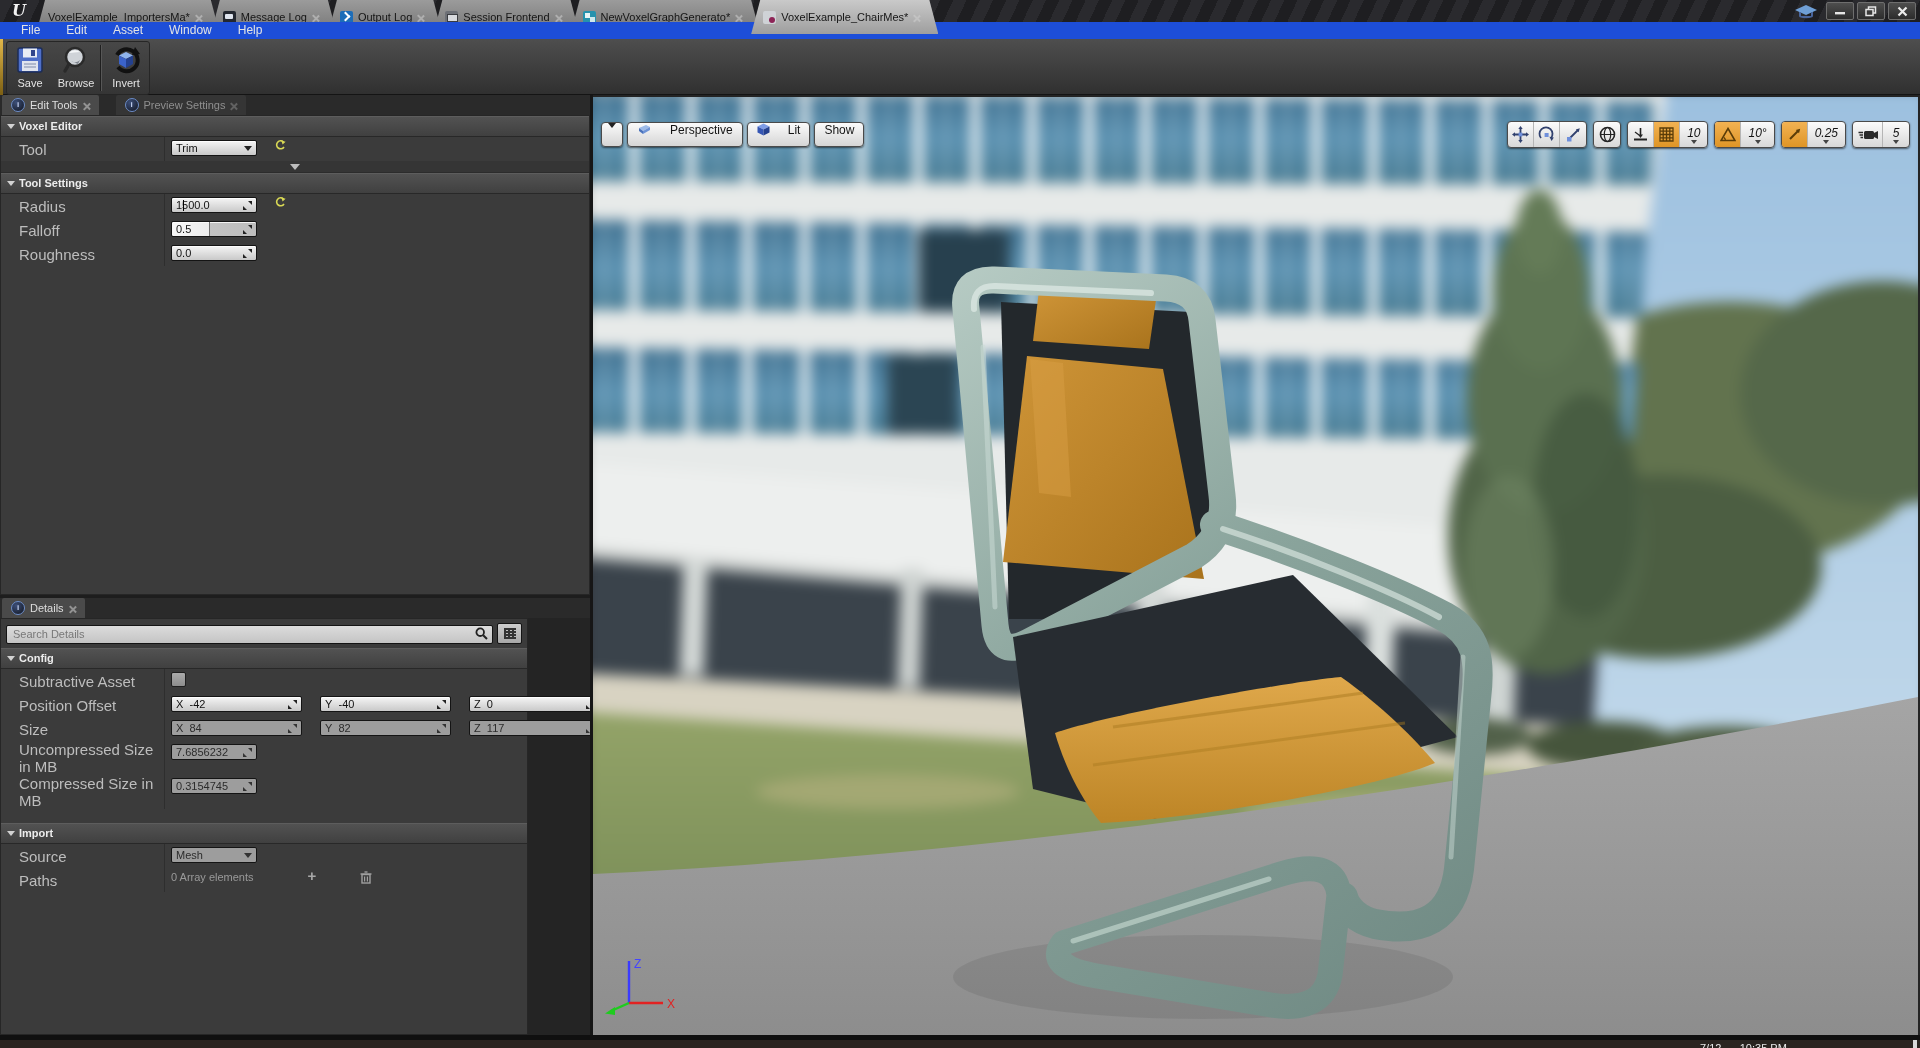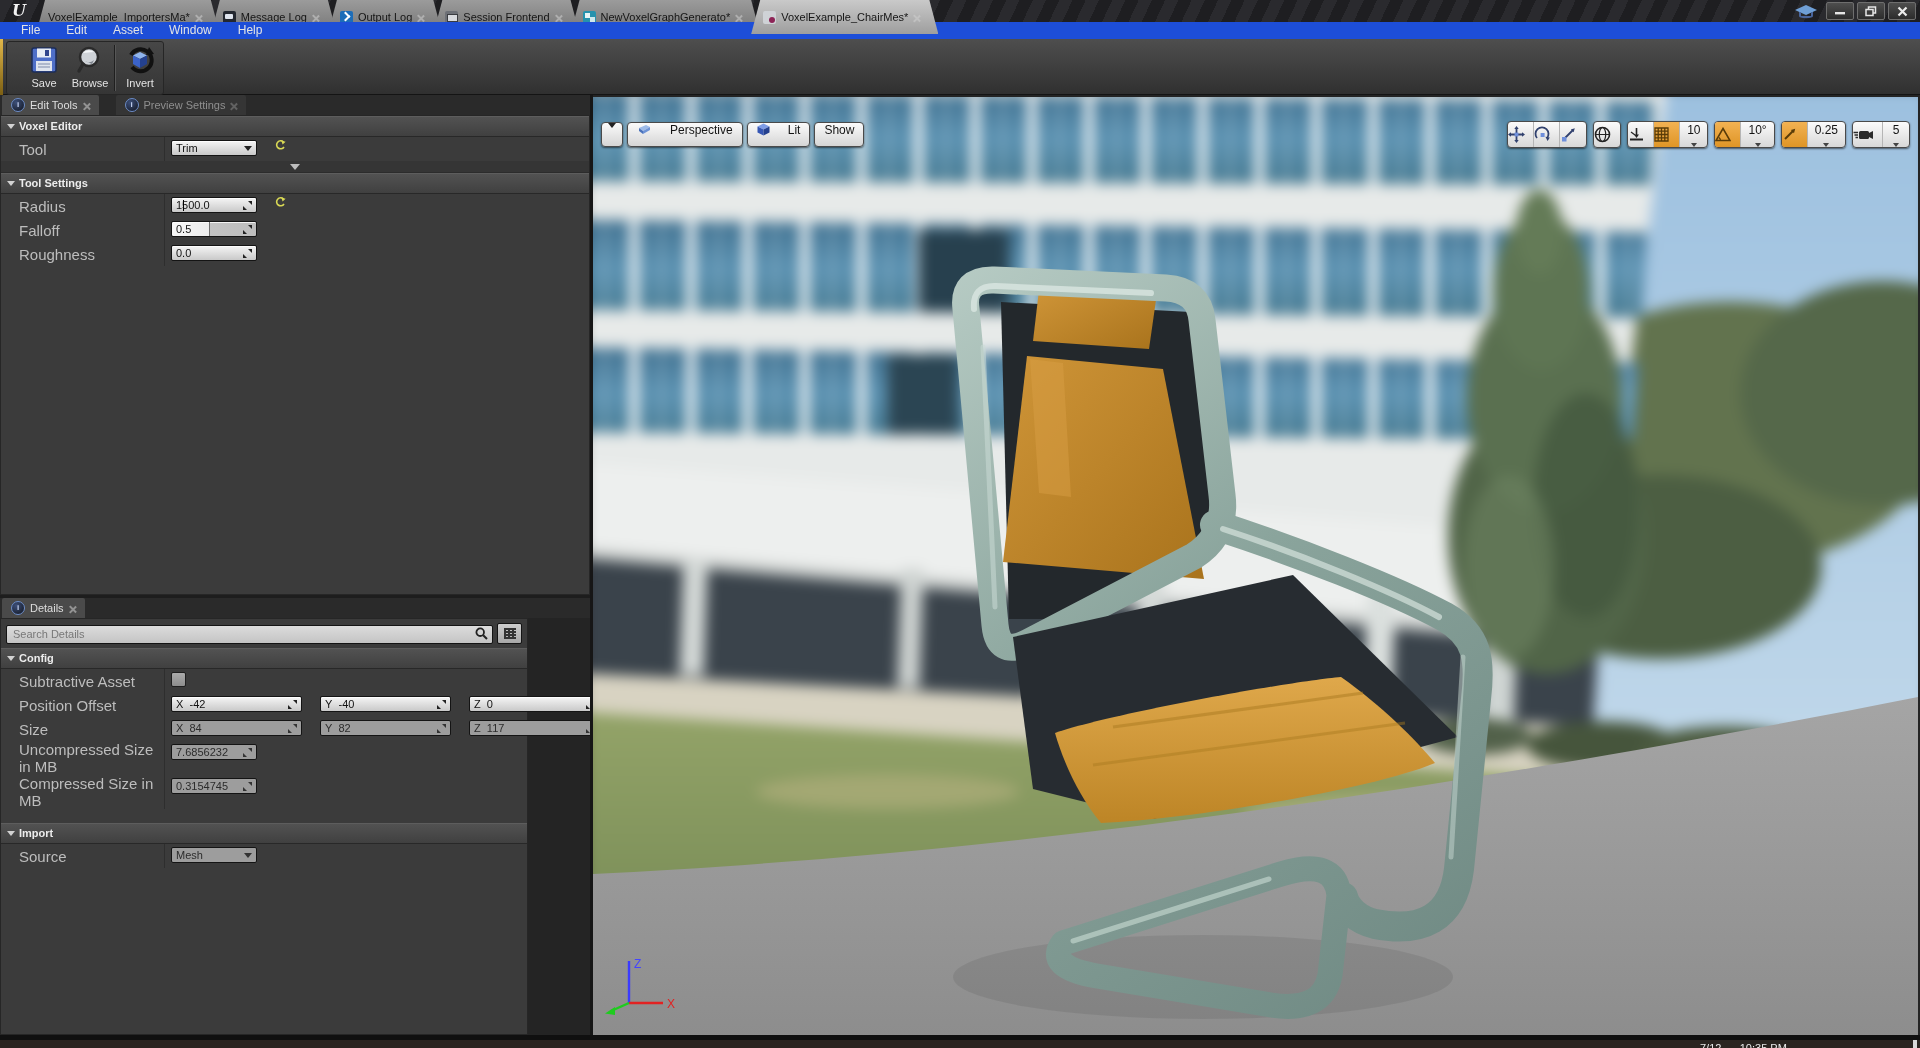"Save" .tb-group { padding-left: 14px -> none }
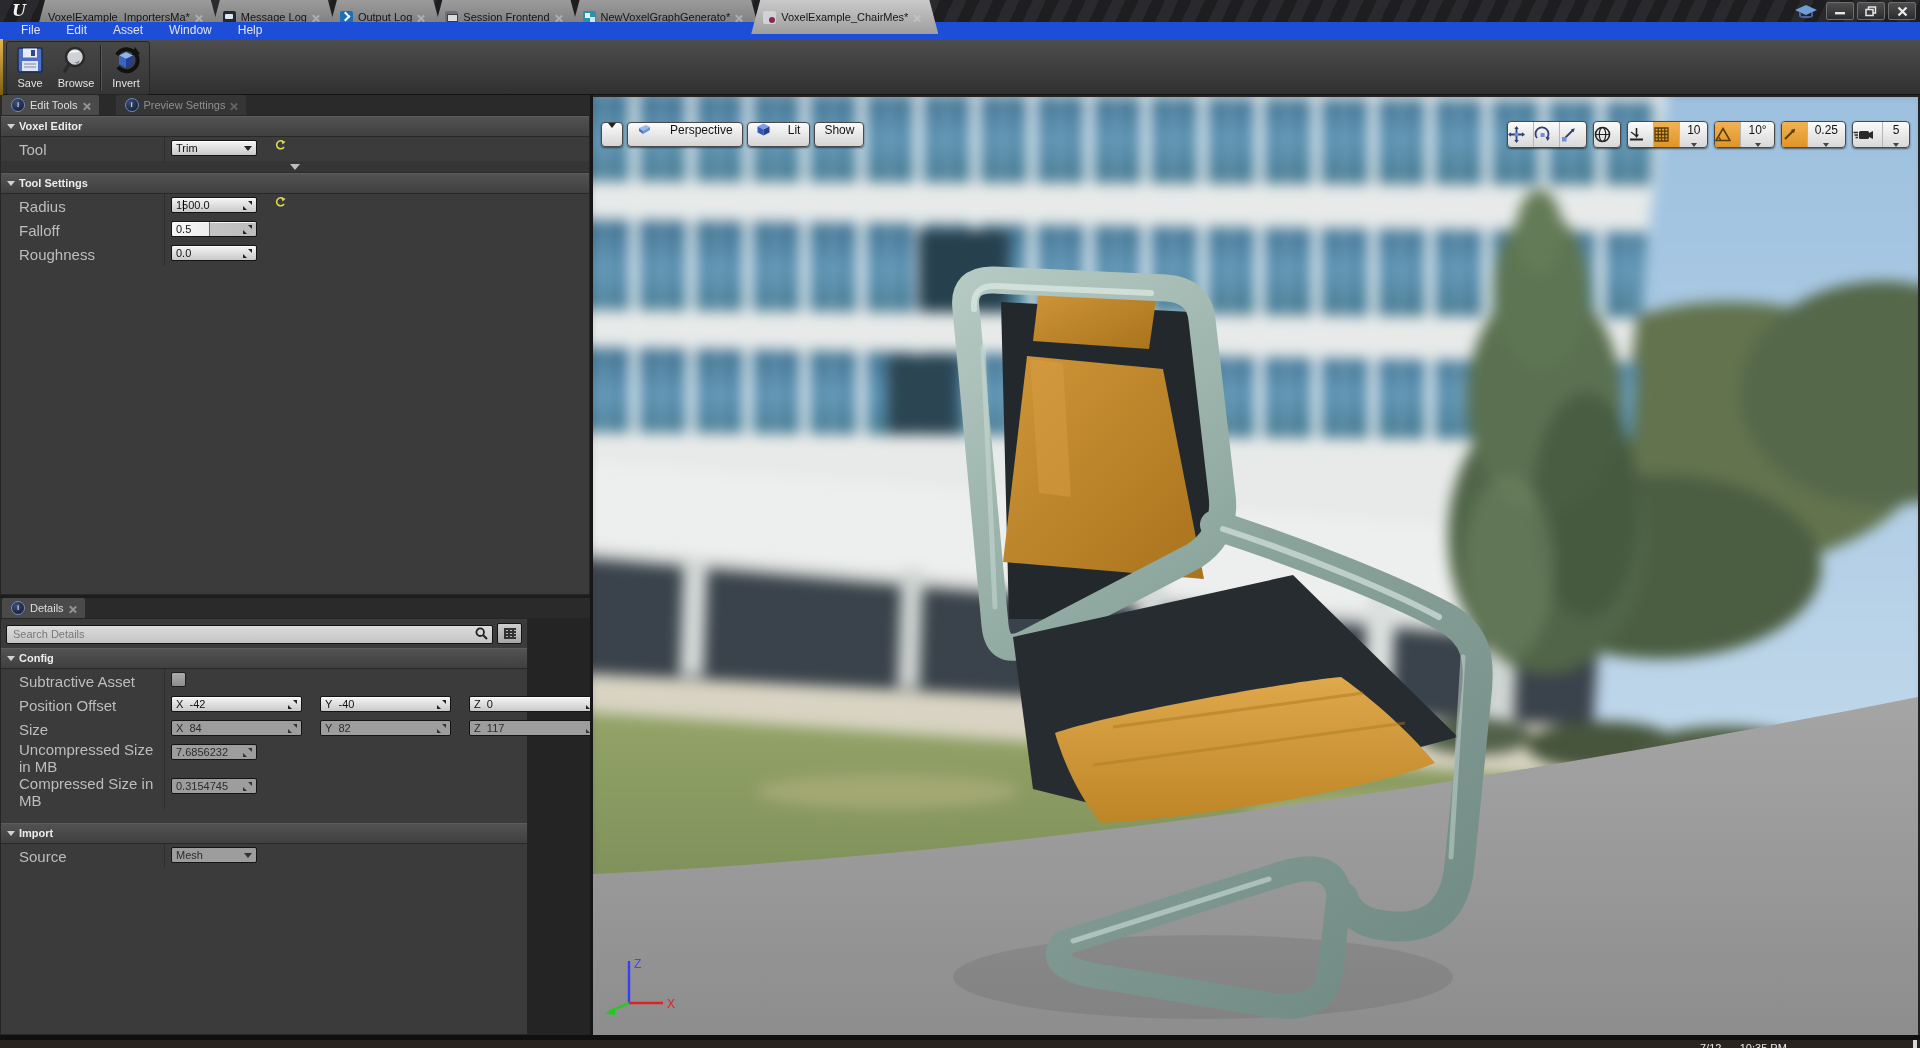"10" .seg { font-style: none -> italic; justify-content: space-between -> center }
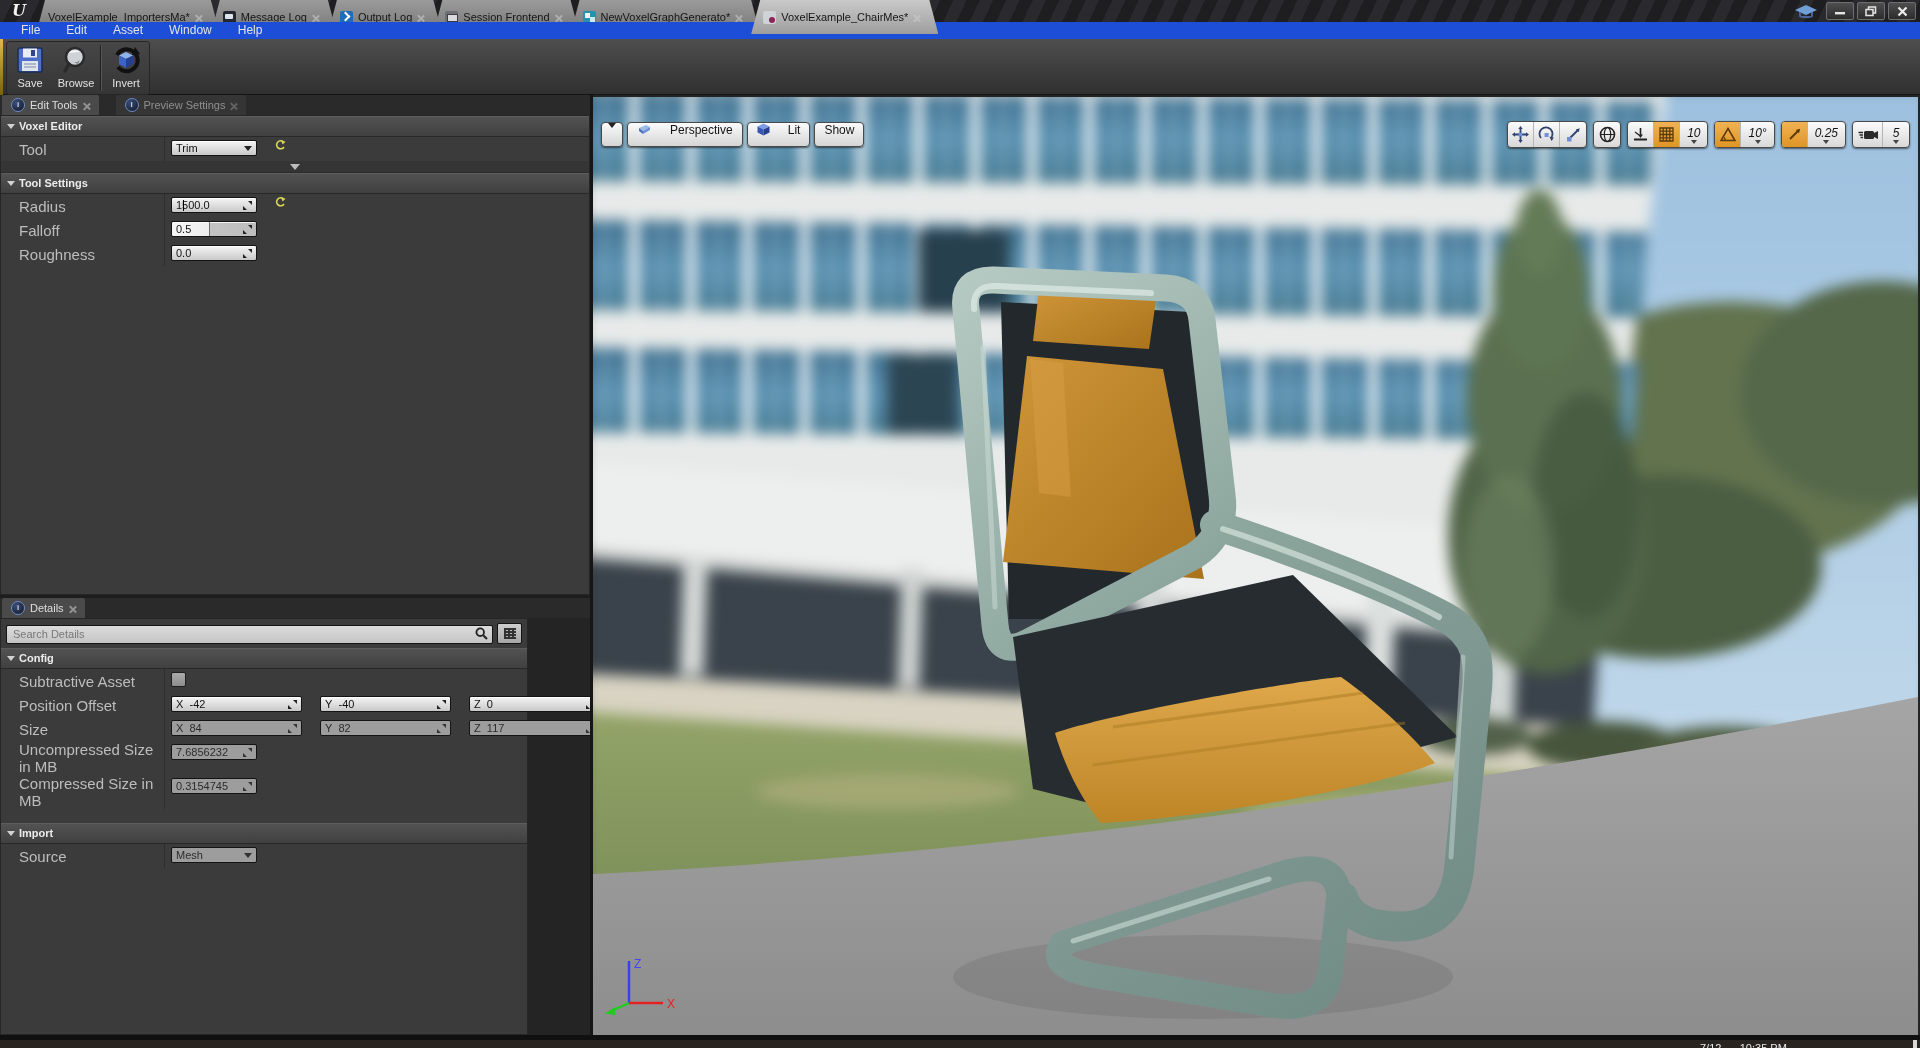"Paths" div.prow { html: none -> <div> <div>Paths</div> <div> <span>0 Array elements</span> <span></span> <span>+</span> <span></span> <svg> <rect></rect> <line></line> <line></line> <line></line> <line></line> </svg> </div> </div> }
